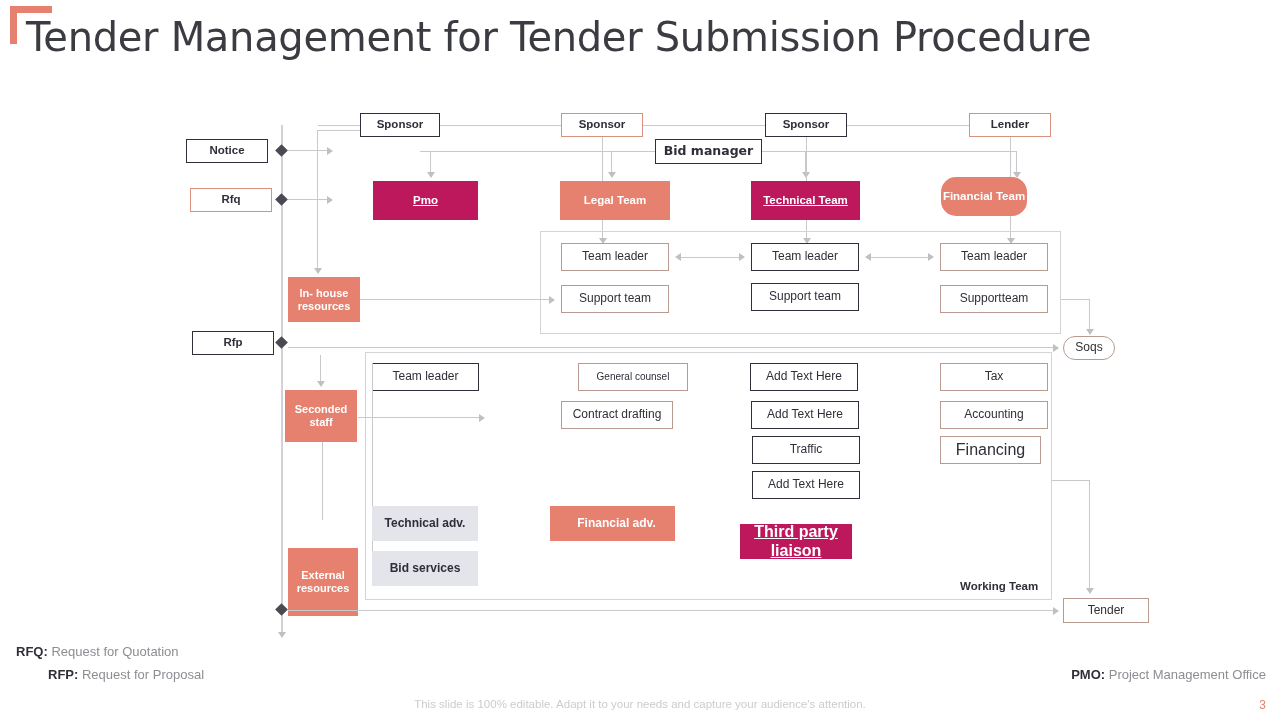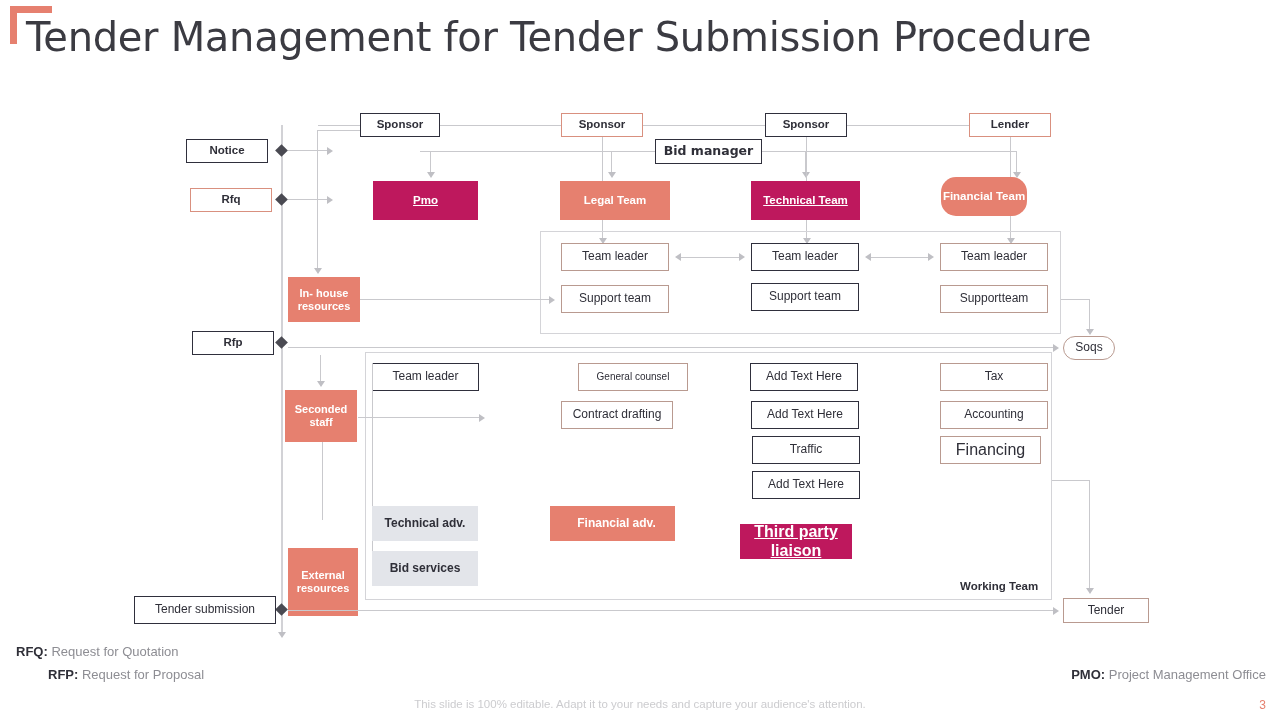"Tender submission" div.box { html: <div> <span>Tender submission</span> </div> -> none }
